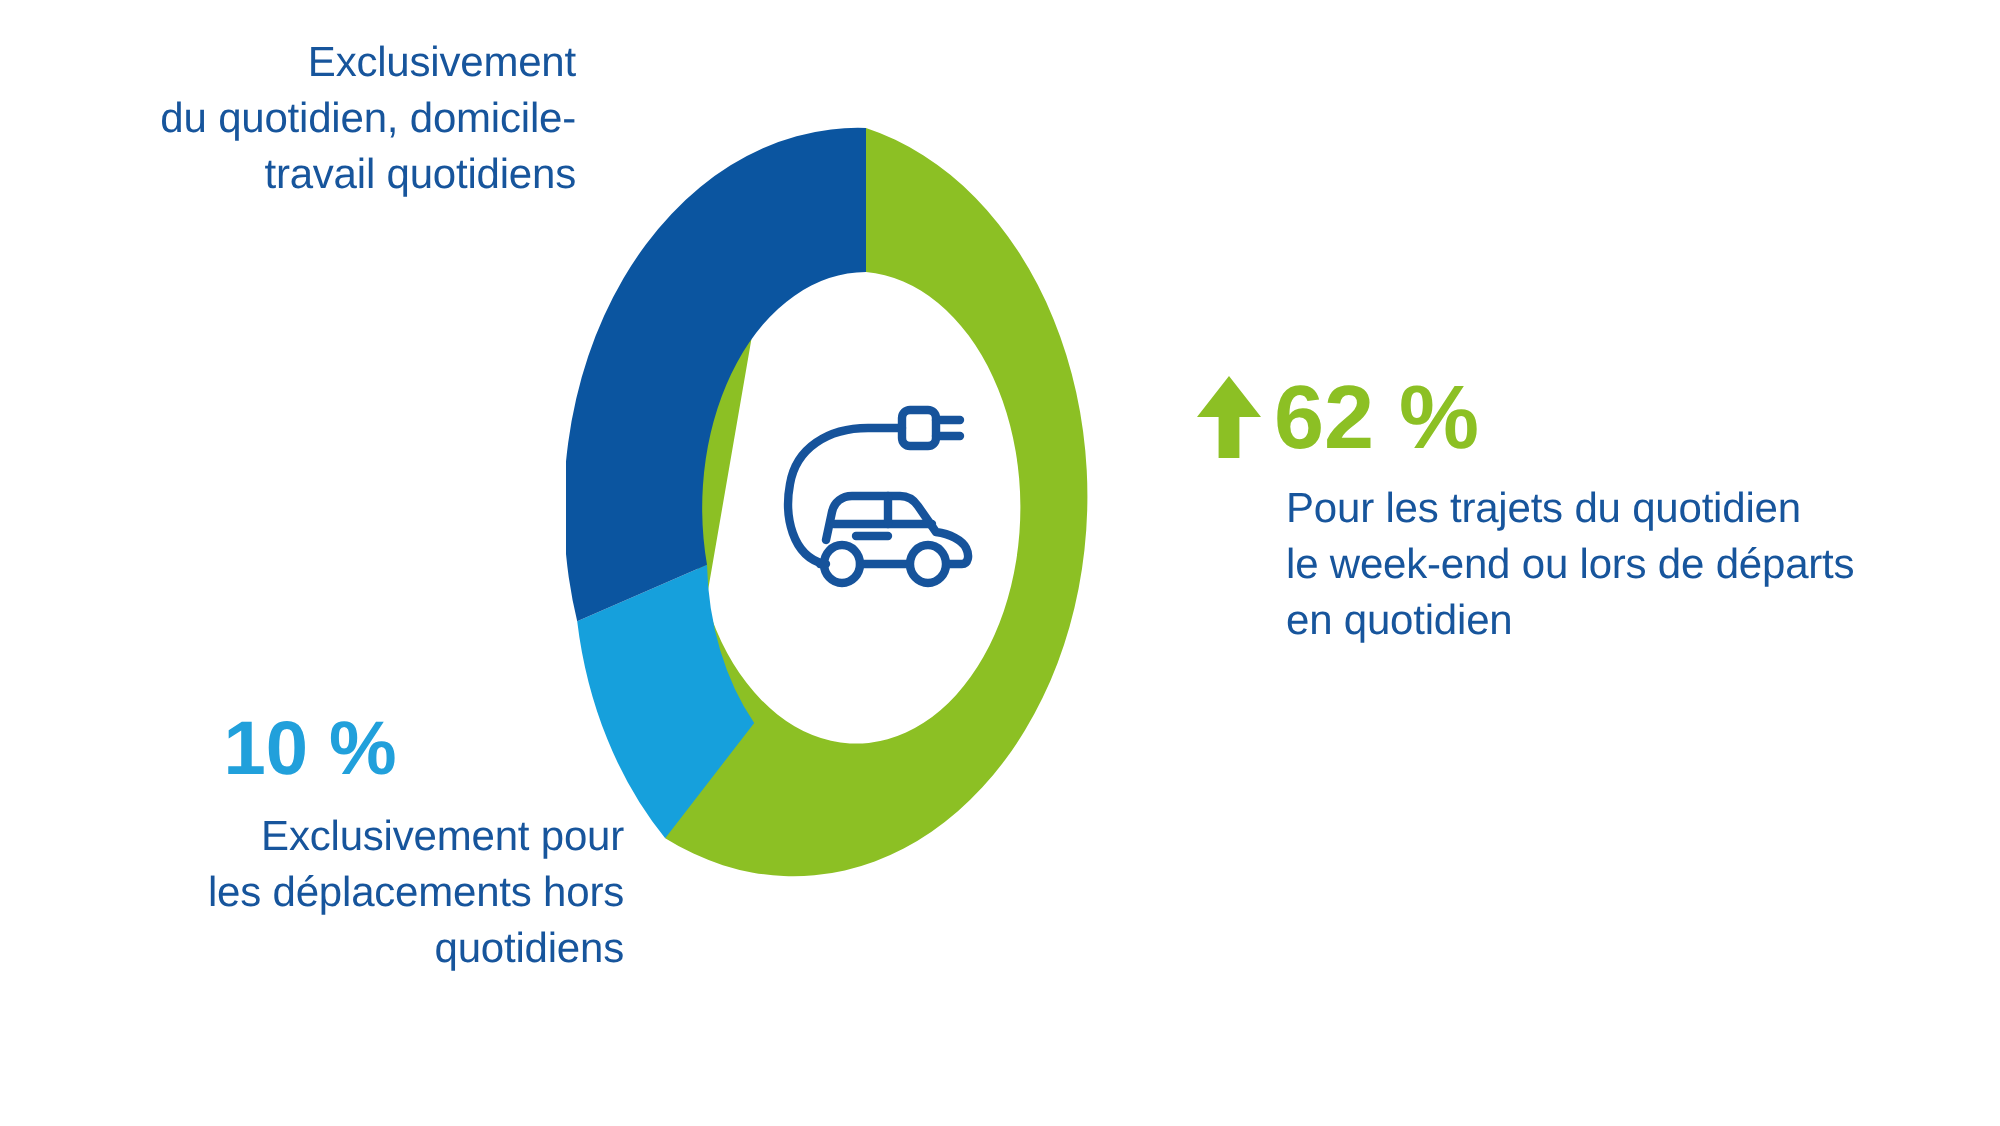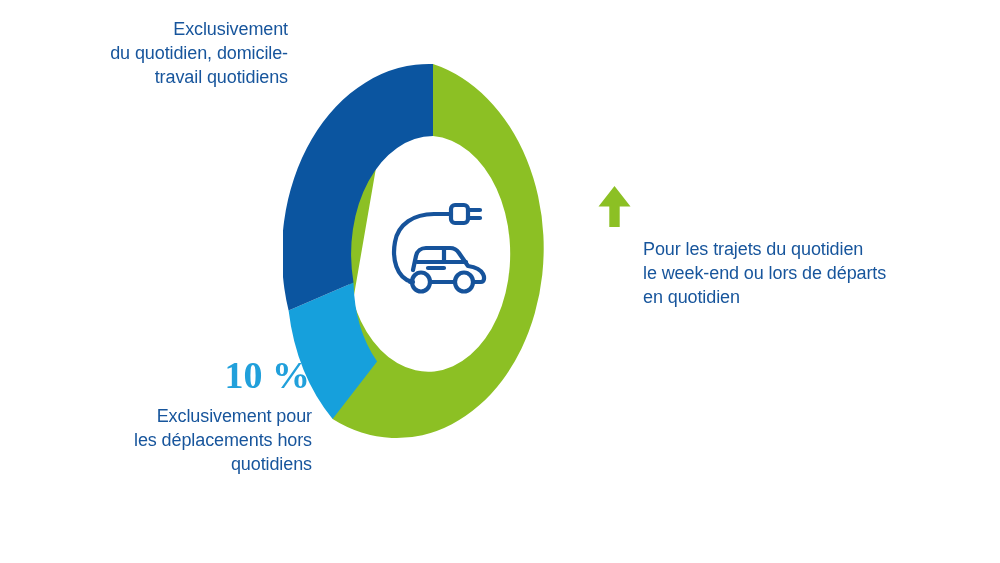"Exclusivement" .callout .body { font-size: 18px -> 21px }
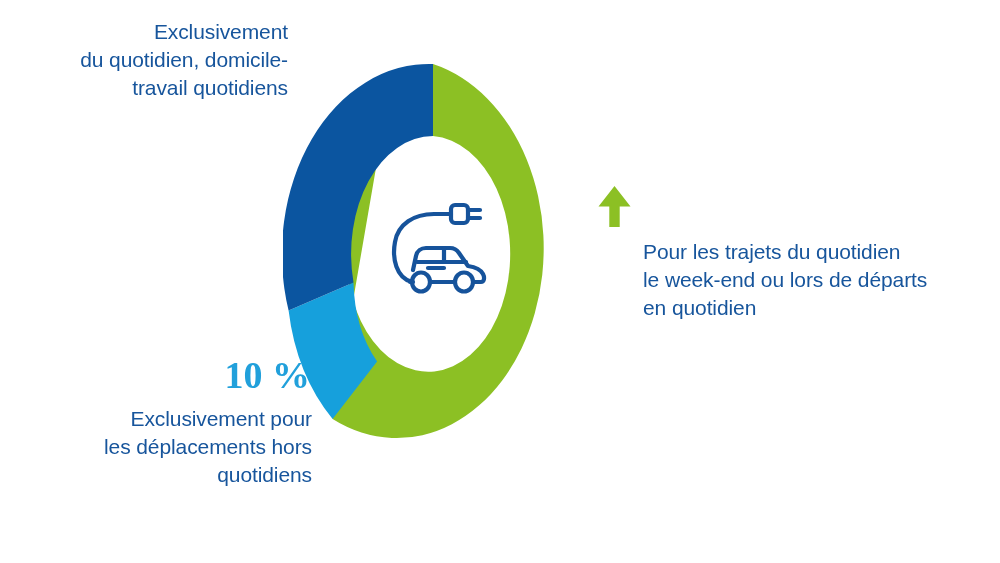"62 %" span { html: none -> <span>62 %</span> }
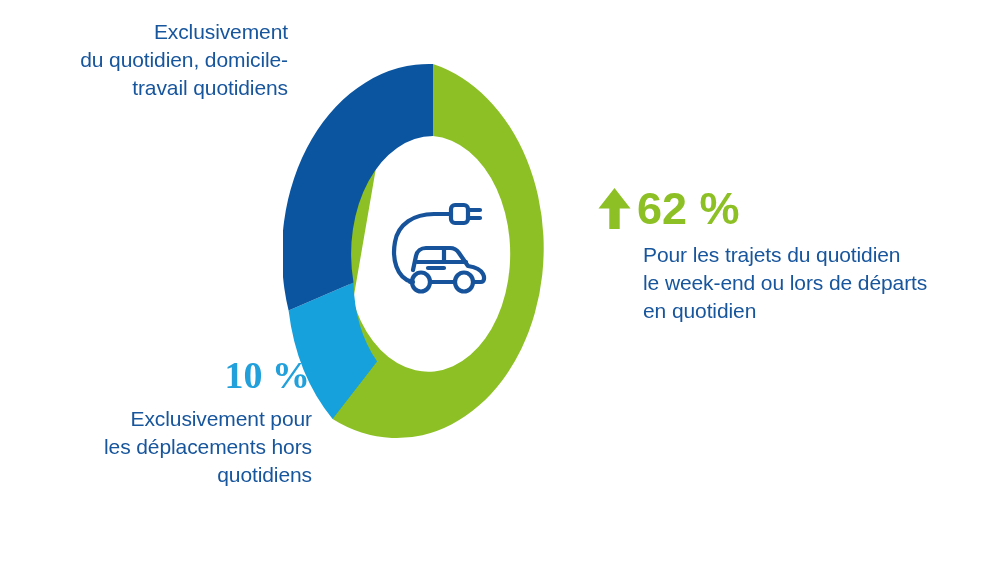"10 %" #callout-10 .headline { font-family: Liberation Serif, serif -> none; justify-content: flex-end -> center }
